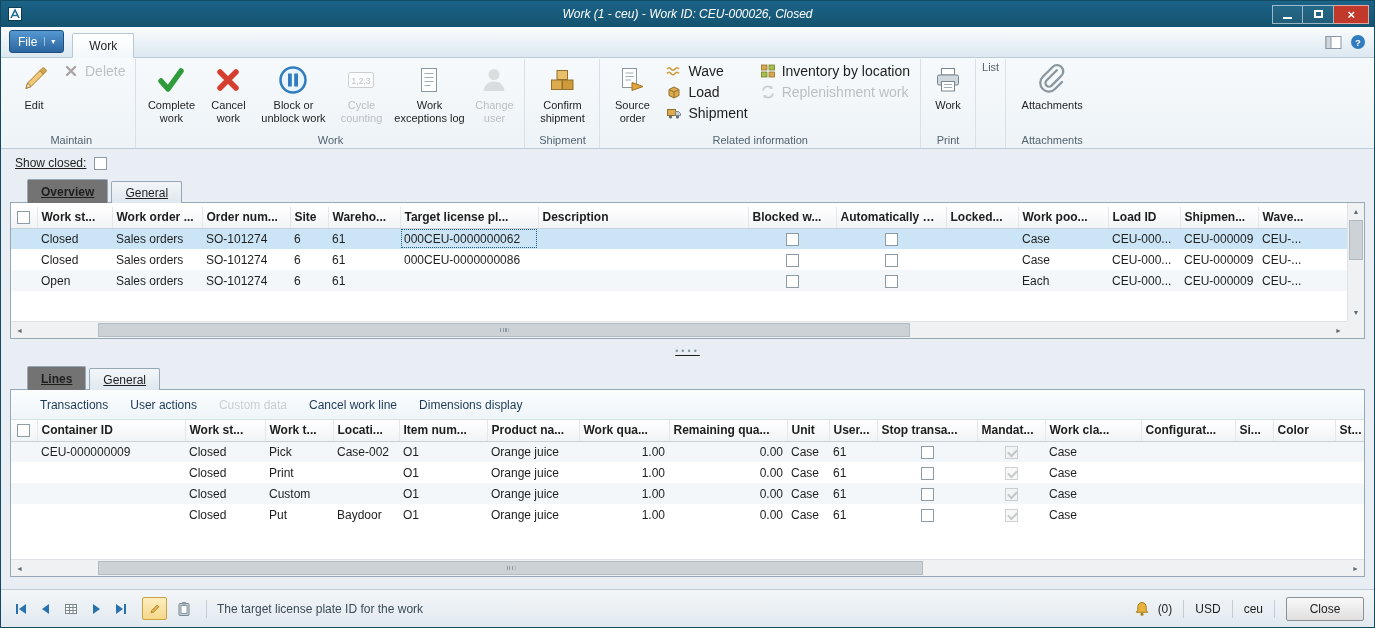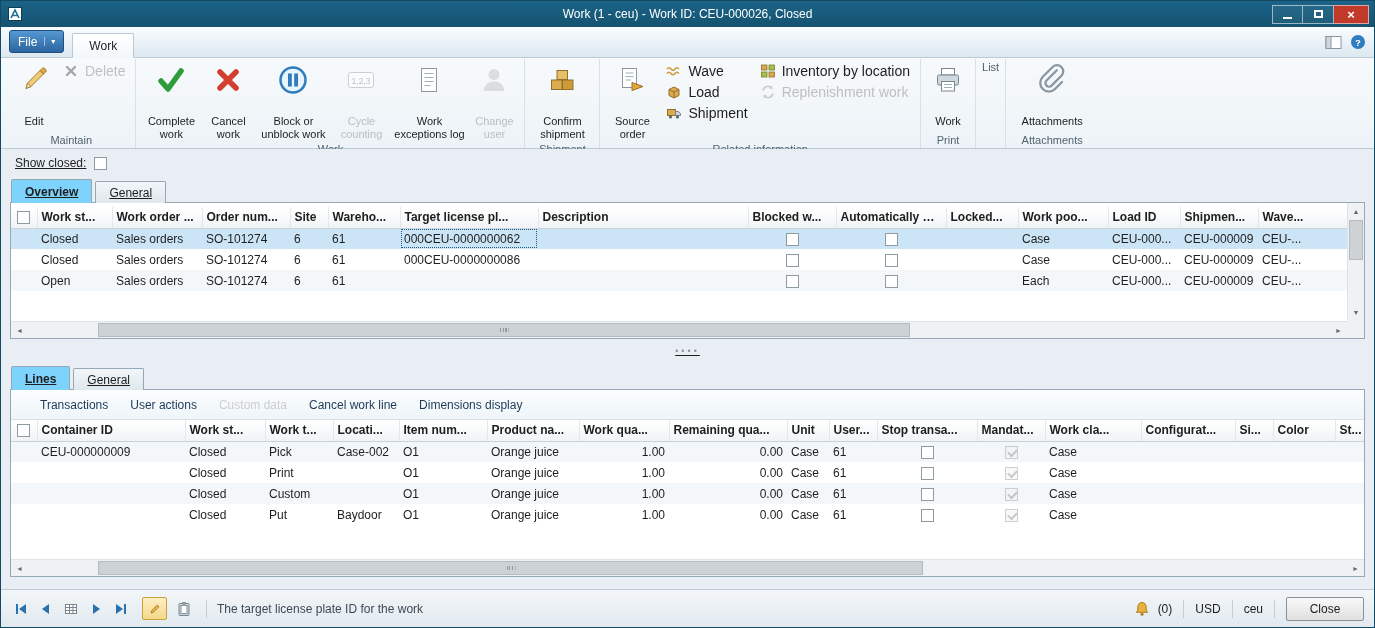"Work (1 - ceu) -" .titlebar { font-style: none -> italic }
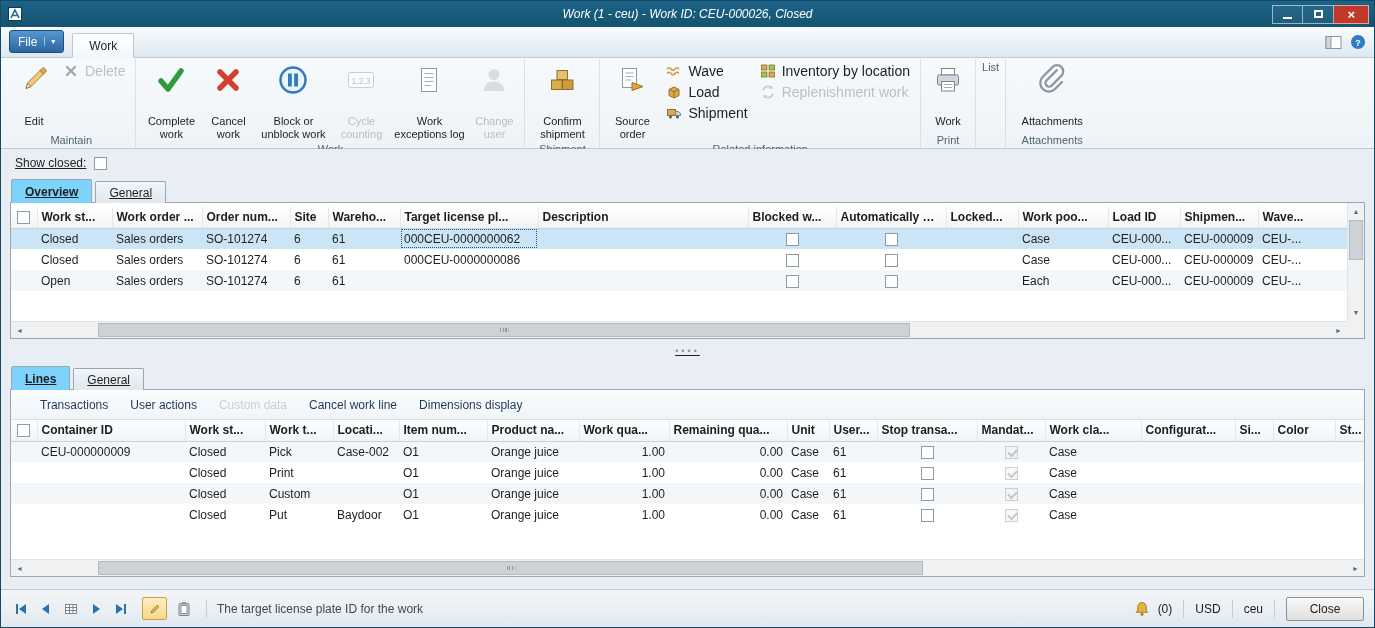"1,2,3" .bigbtn { gap: 19px -> 3px }
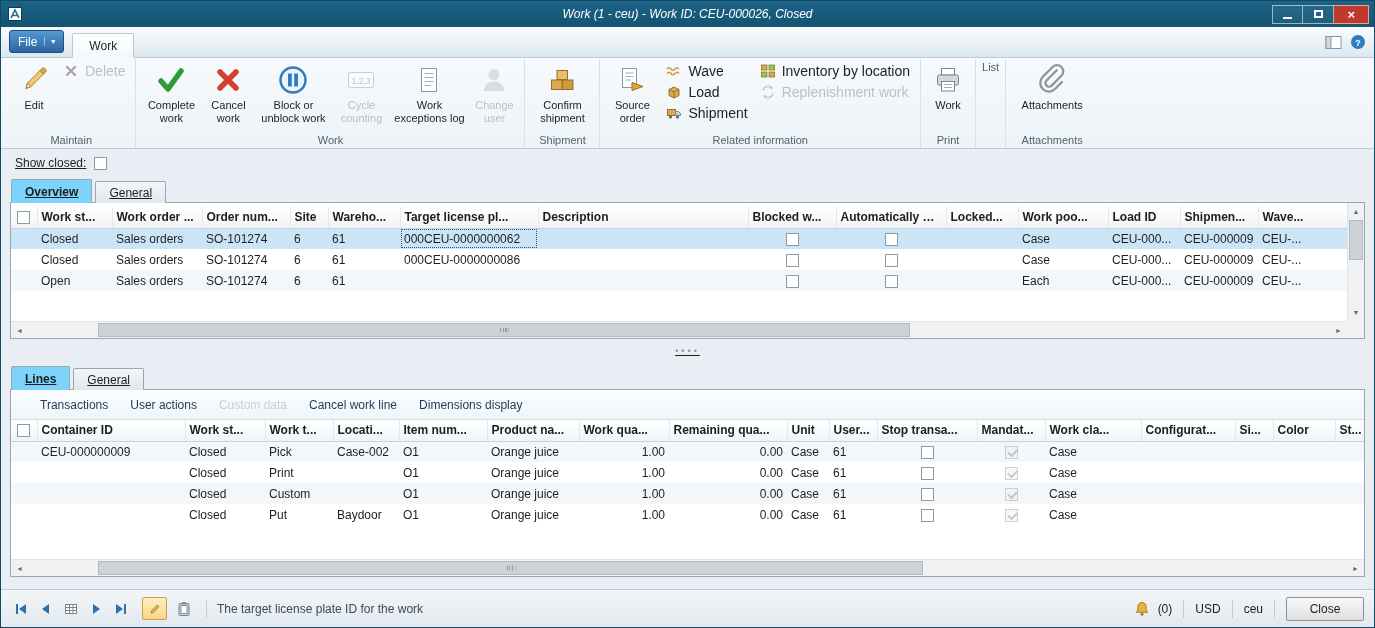"Overview" .tab.active { background: #7dd3fc -> #737373; margin-left: none -> 16px }
